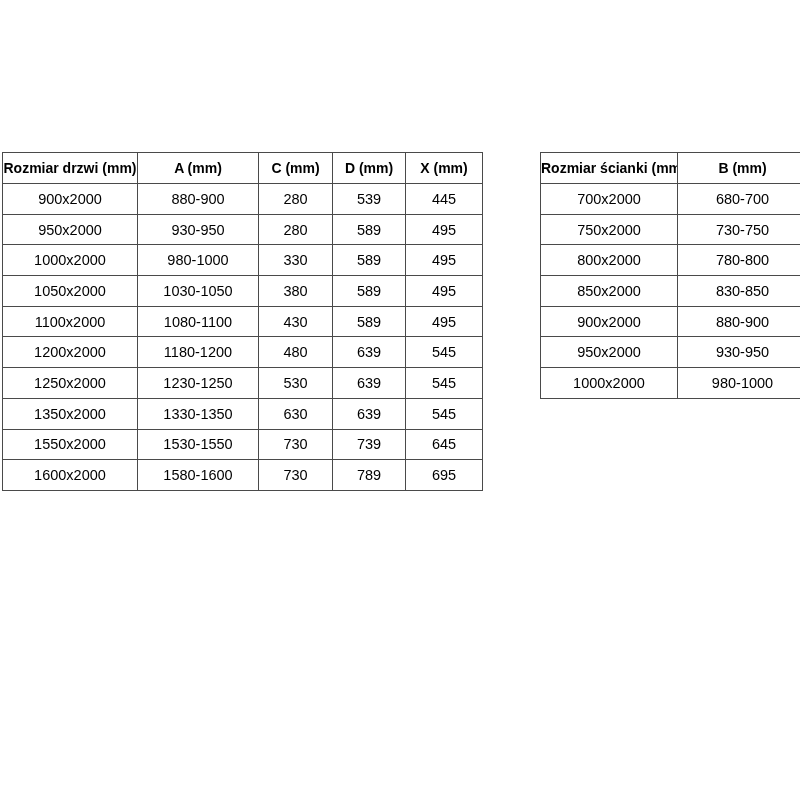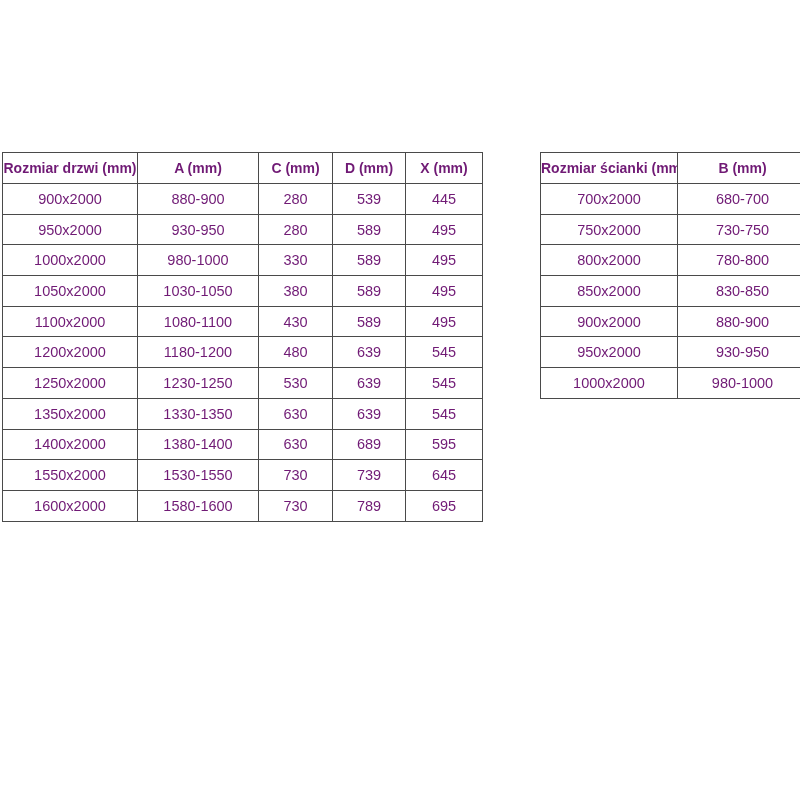"Rozmiar drzwi (mm)" .spec-table { color: #701a75 -> #000000 }
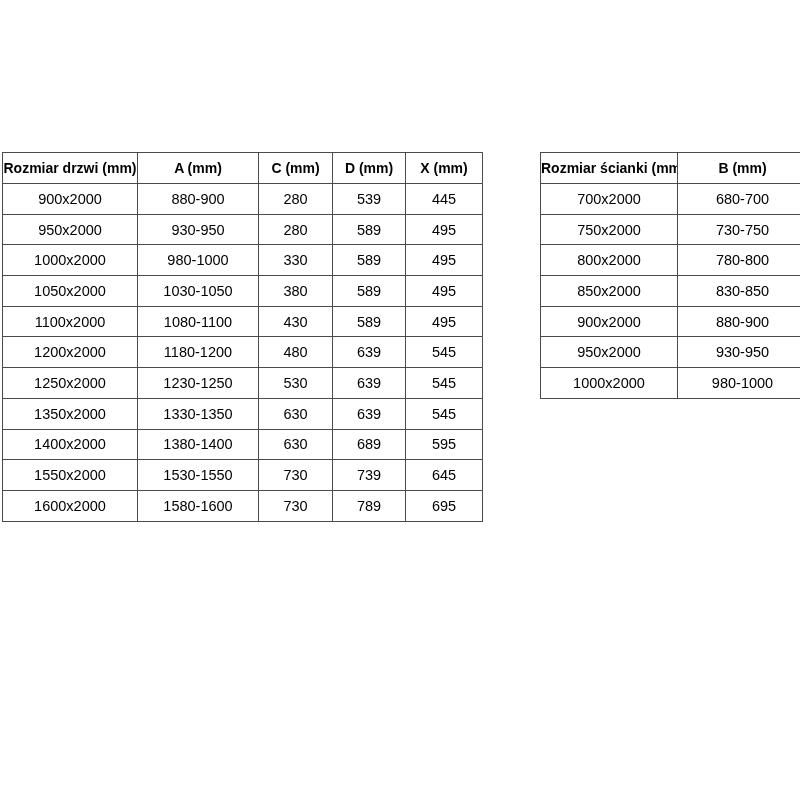"1400x2000" tr { html: <tr> <td>1400x2000</td> <td>1380-1400</td> <td>630</td> <td>689</td> <td>595</td> </tr> -> none }
